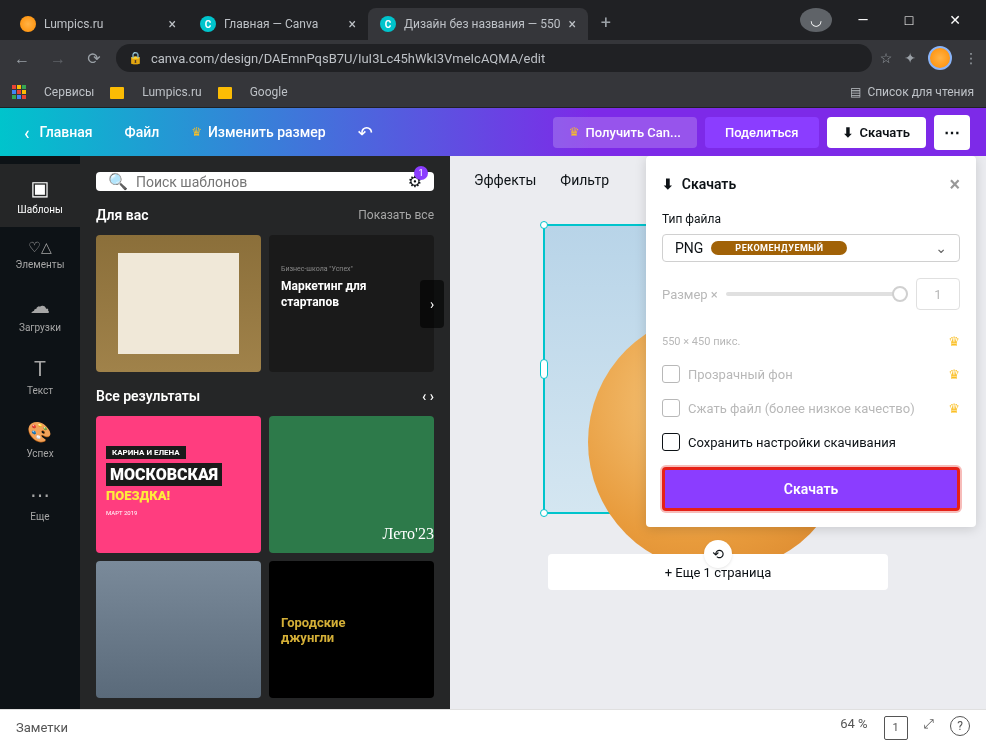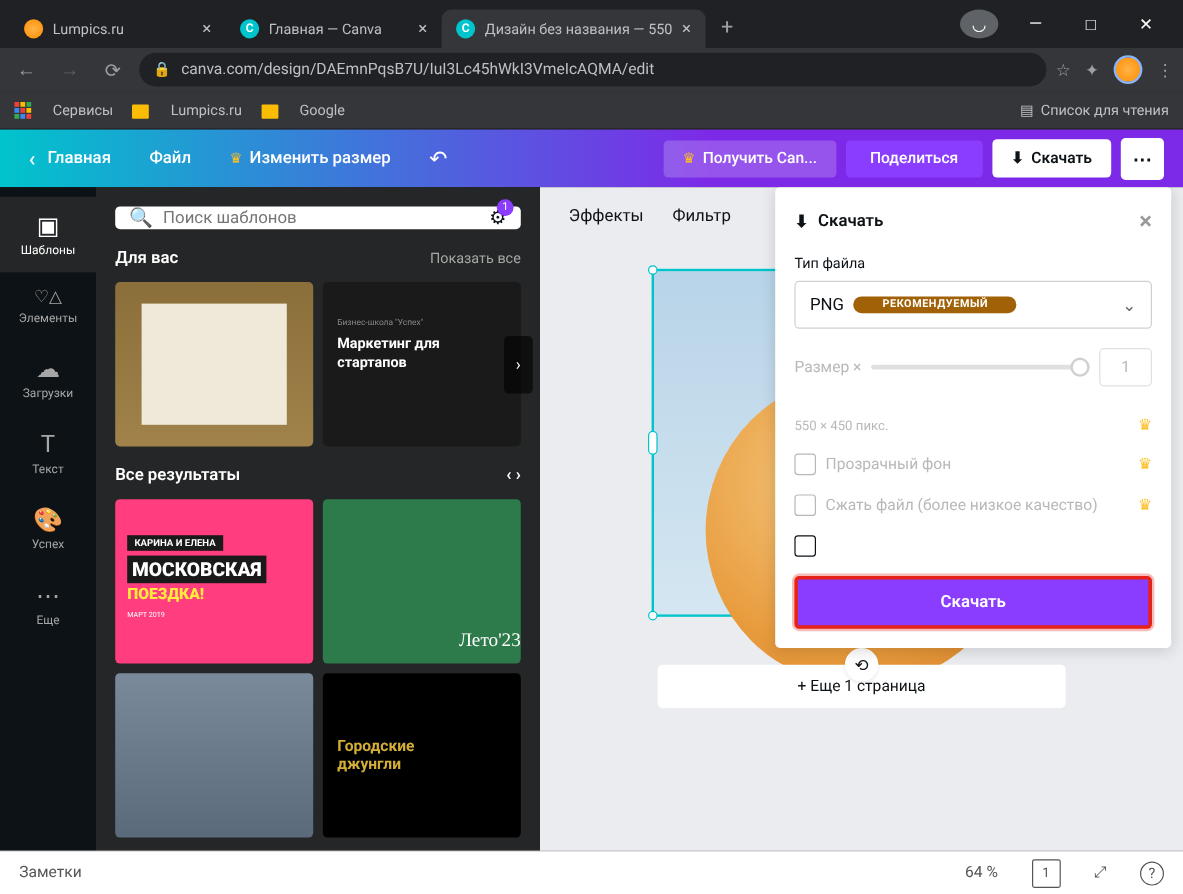"PNG" .dp-select { height: 40px -> 28px }
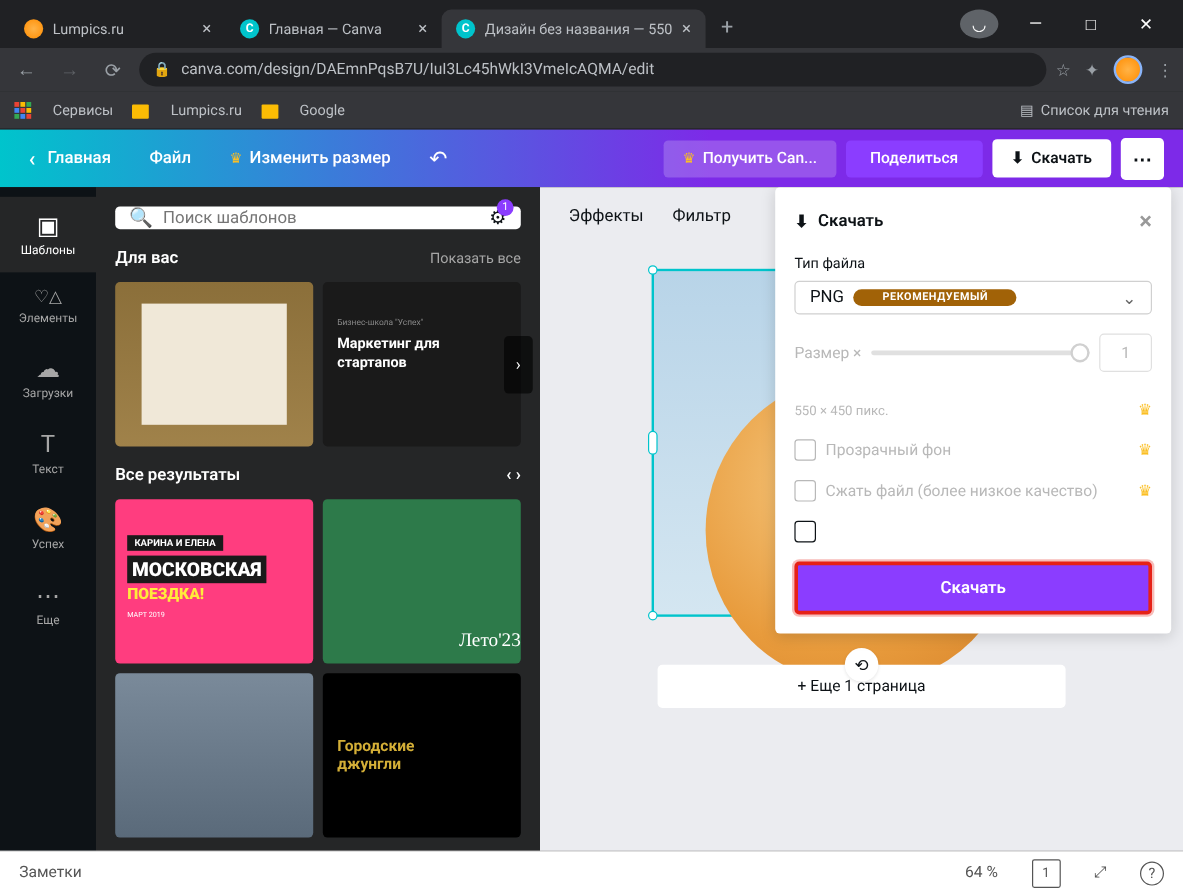"Сохранить настройки скачивания" span { html: none -> <span>Сохранить настройки скачивания</span> }
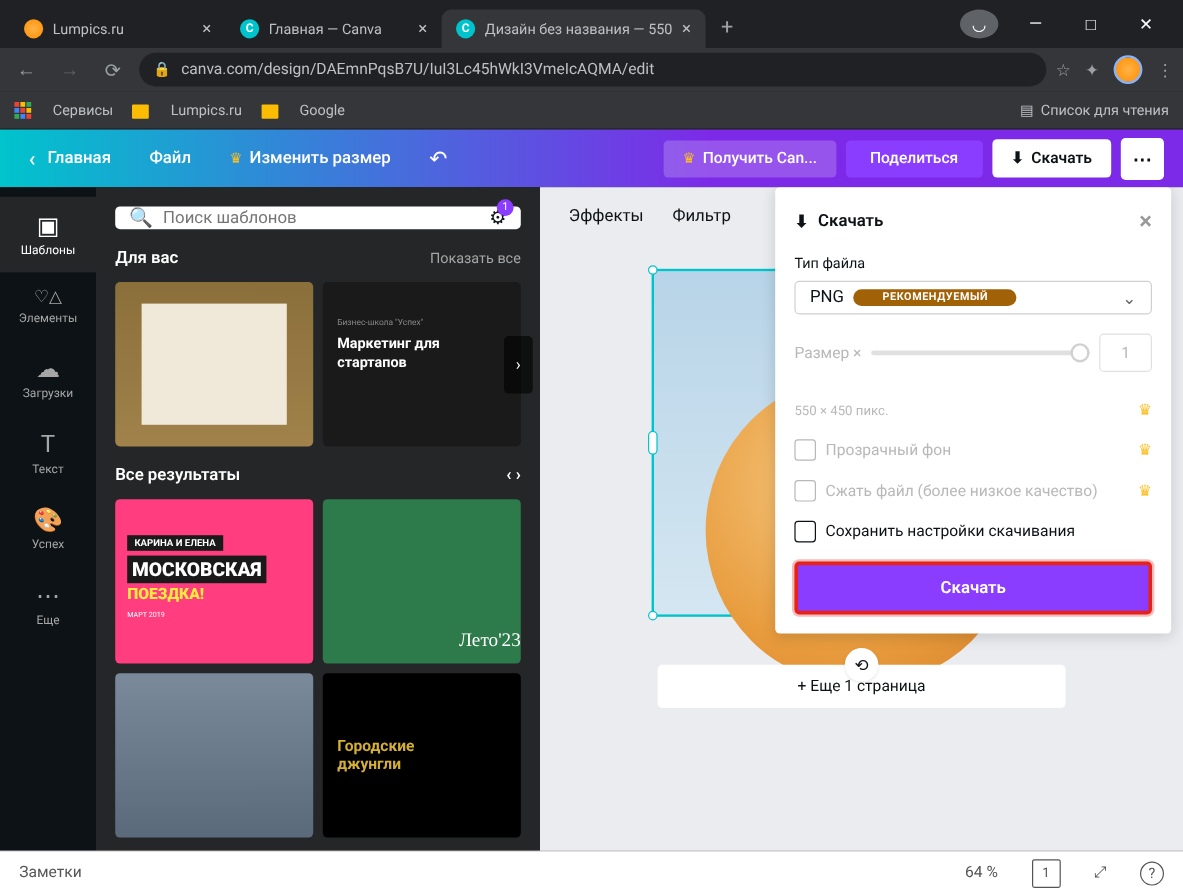"64 %" .footer-right { align-items: center -> none; gap: 28px -> 16px }
